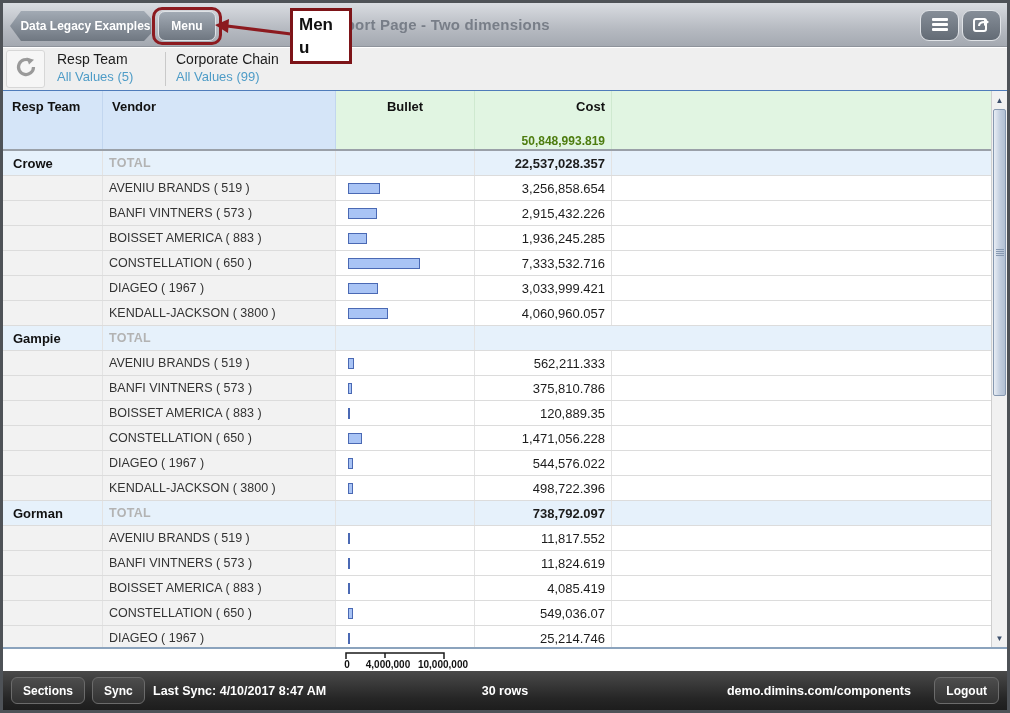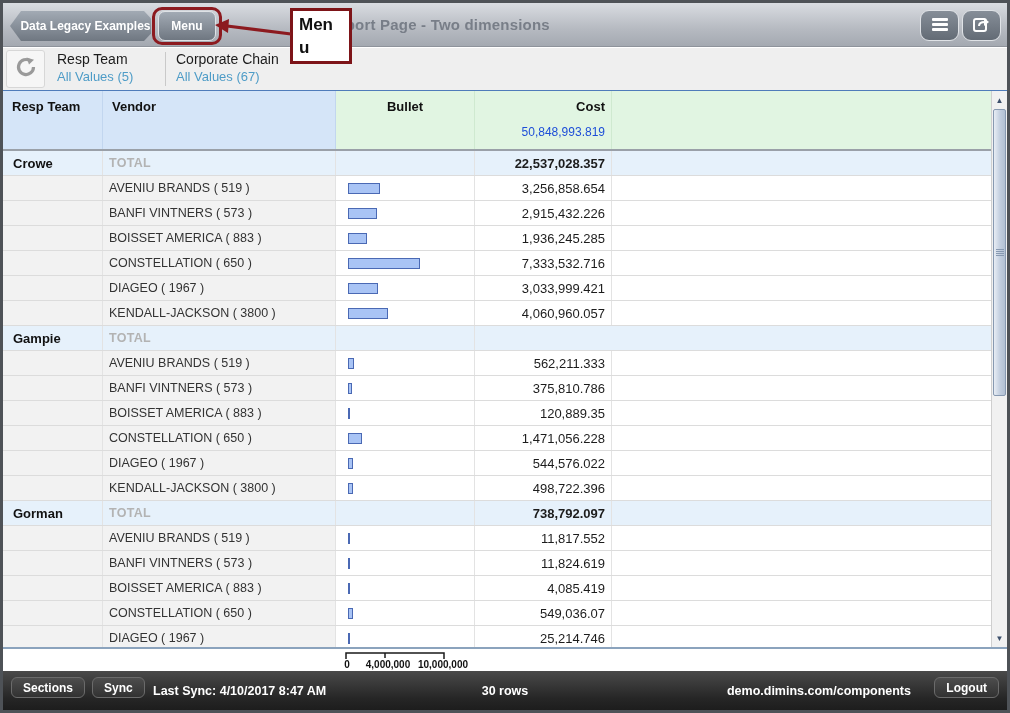"All Values (67)" div.fval { text: 67 -> 99 }
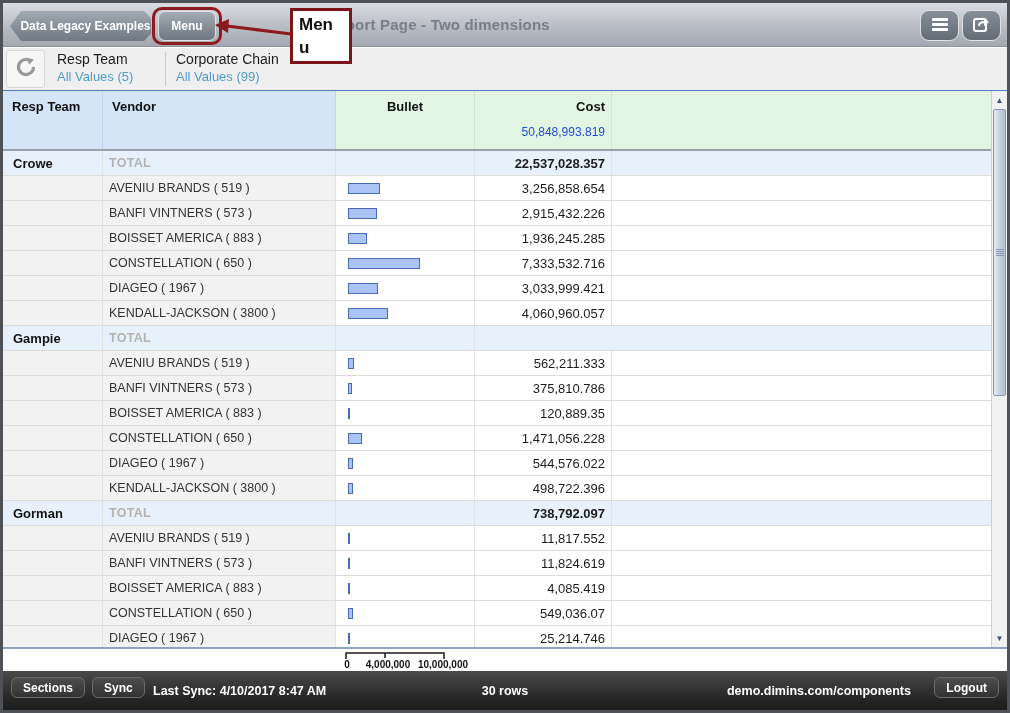"50,848,993.819" .cost-sub { color: #1d4ed8 -> #4d7c0f; font-weight: normal -> bold; margin-top: 11px -> 20px }
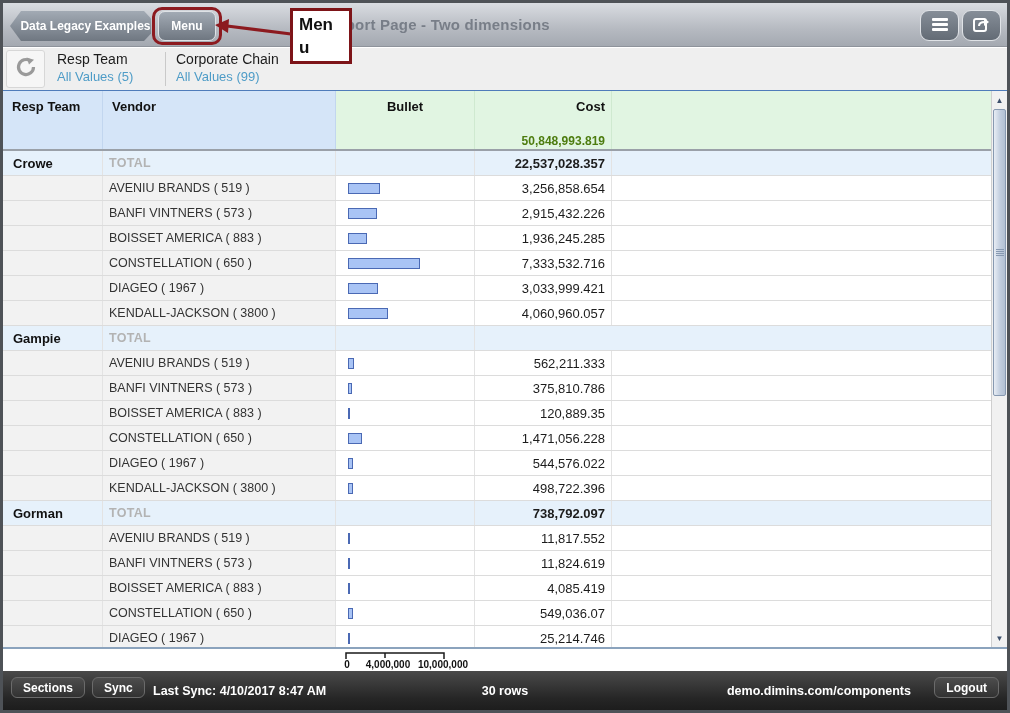"Sections" .bb-btn { height: 21px -> 27px }
